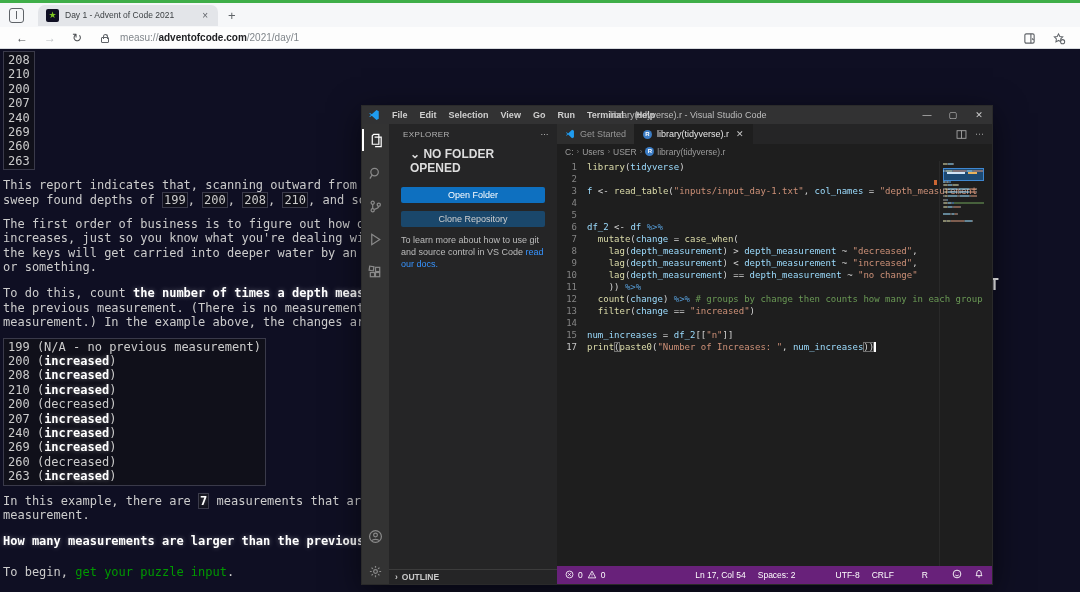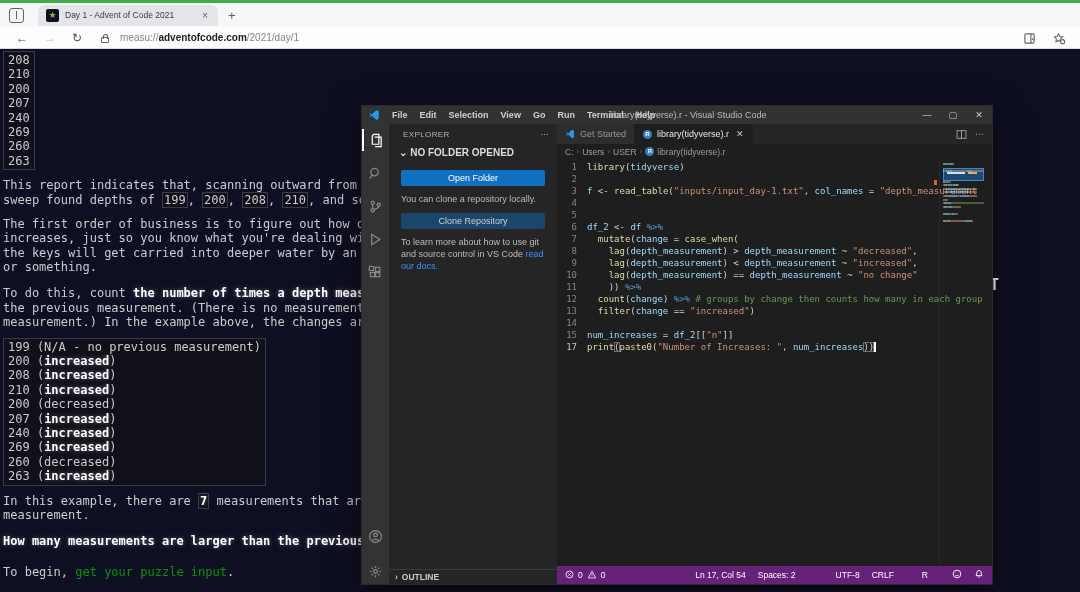"⌄ NO FOLDER OPENED" #sb-section { font-size: 10px -> 12px; padding: 4px 10px -> 4px 21px }
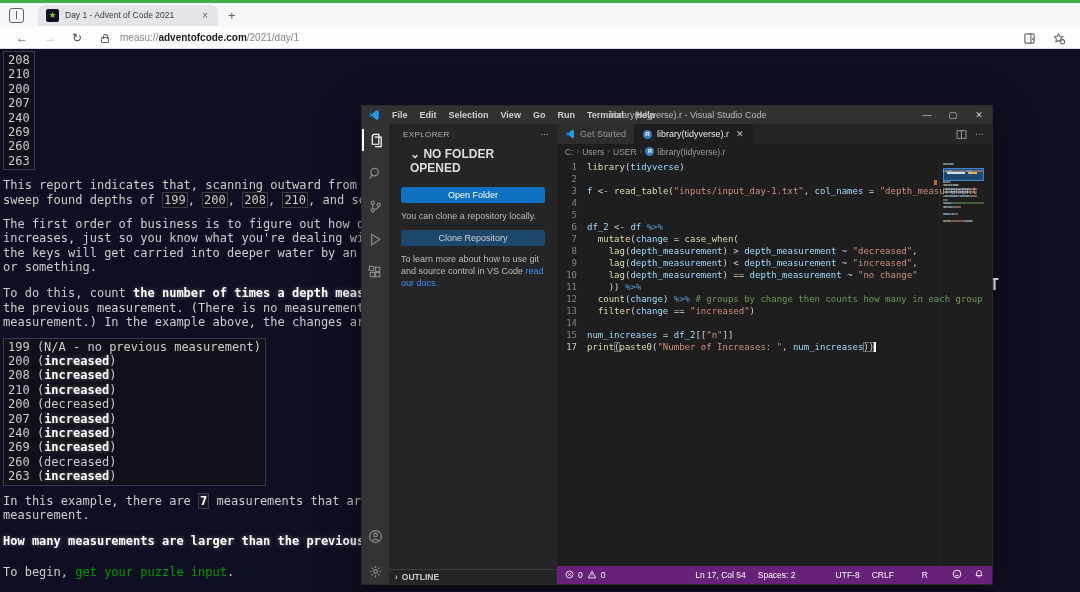"You can clone a repository" div.sb-text { html: <div>You can clone a repository locally.</div> -> none }
